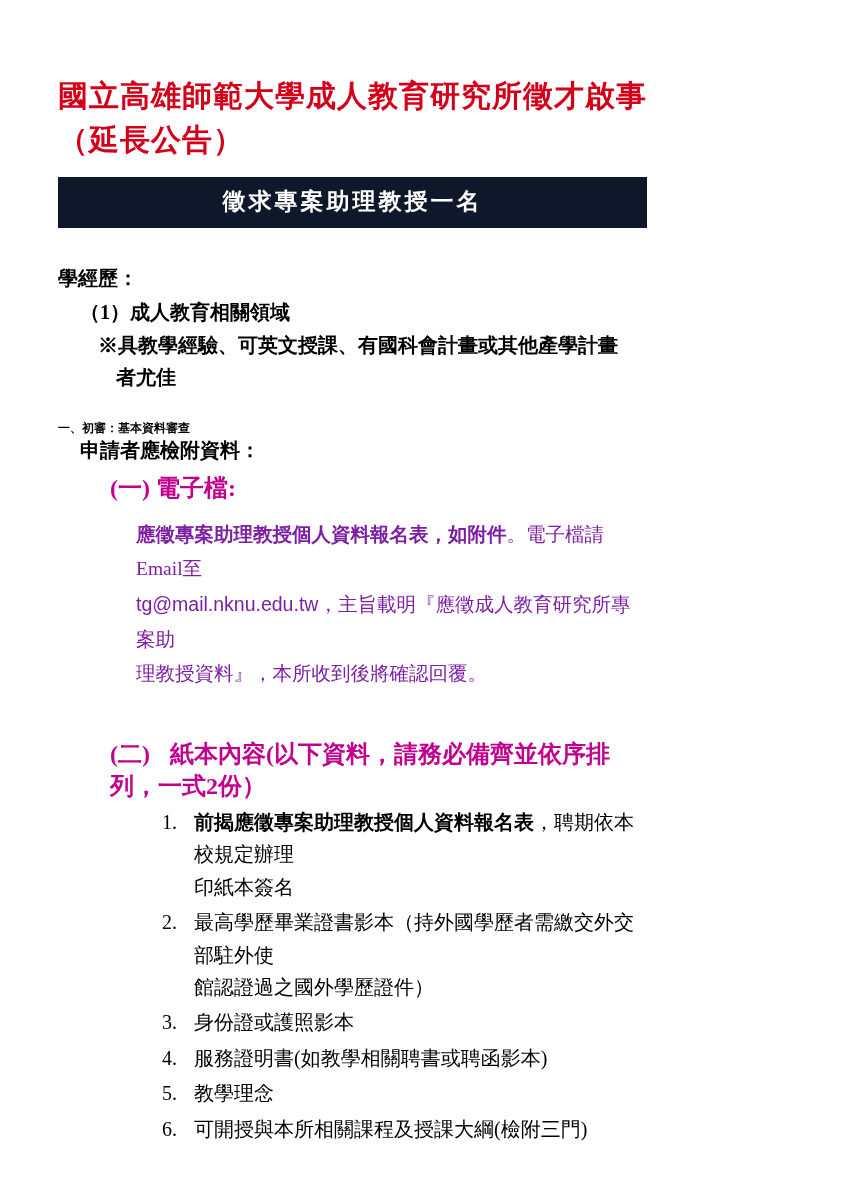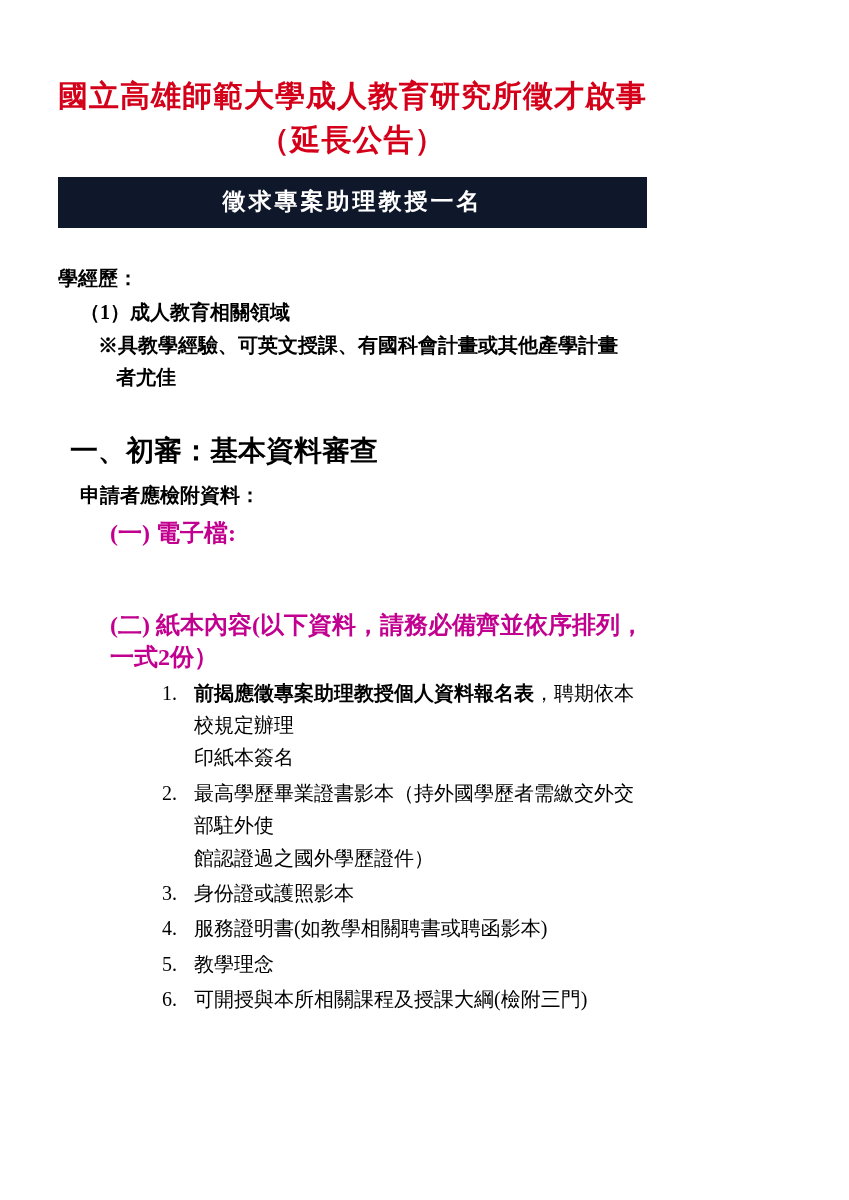"（延長公告）" .title-sub { text-align: center -> left }
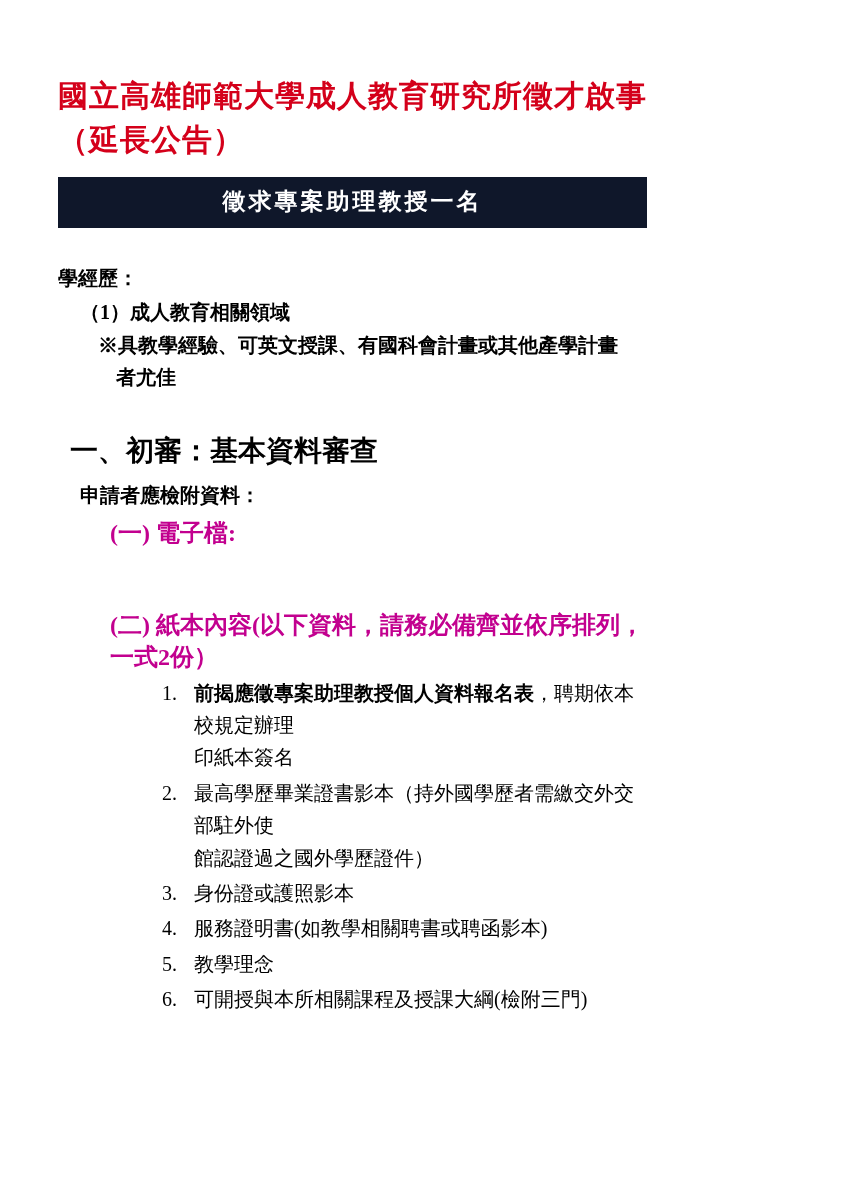"一、初審：基本資料審查" .sec-head { font-size: 28px -> 12px; margin: 12px -> 0 }
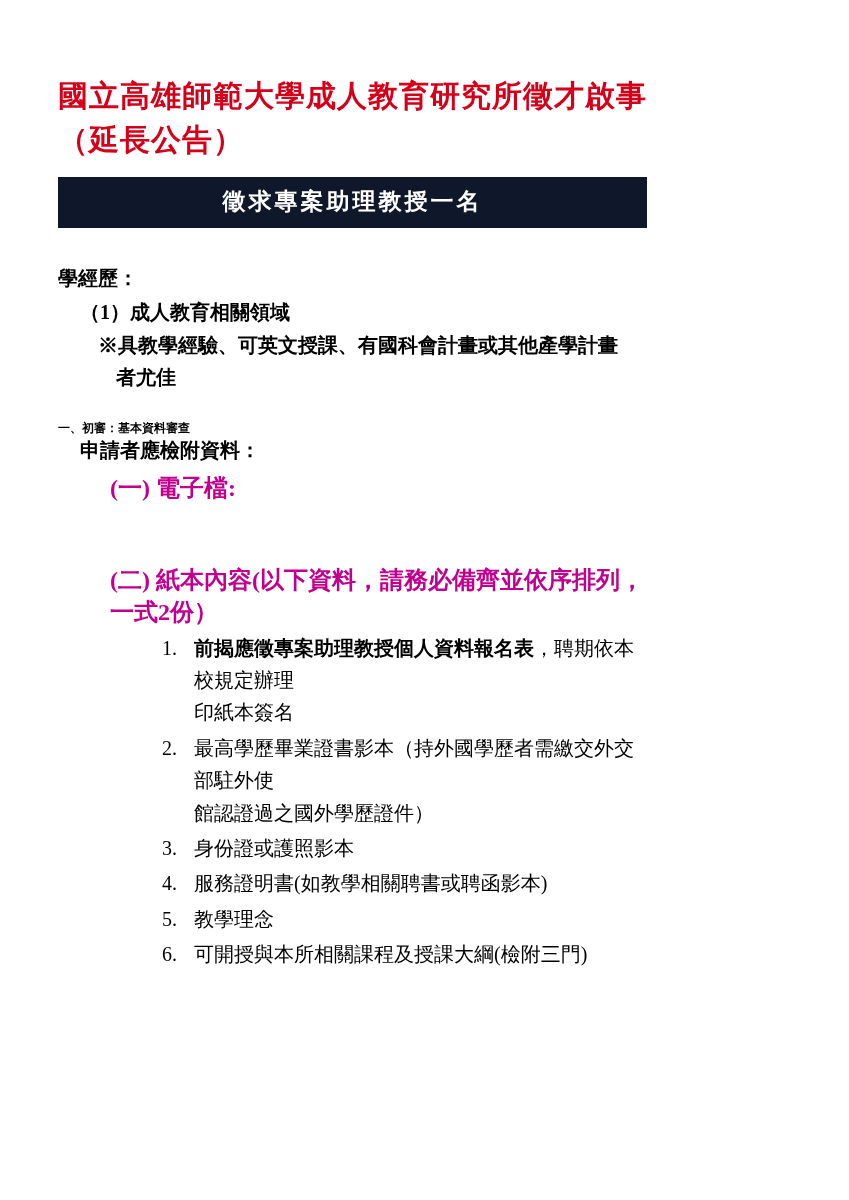"應徵專案助理教授個人資料報名表，如附件。電子檔請Email至" div.para-purple { html: none -> <div> <span>應徵專案助理教授個人資料報名表，如附件</span><span>。電子檔請Email至</span><br> <span>tg@mail.nknu.edu.tw</span><span>，主旨載明『應徵成人教育研究所專案助</span><br> <span>理教授資料』，本所收到後將確認回覆。</span> </div> }
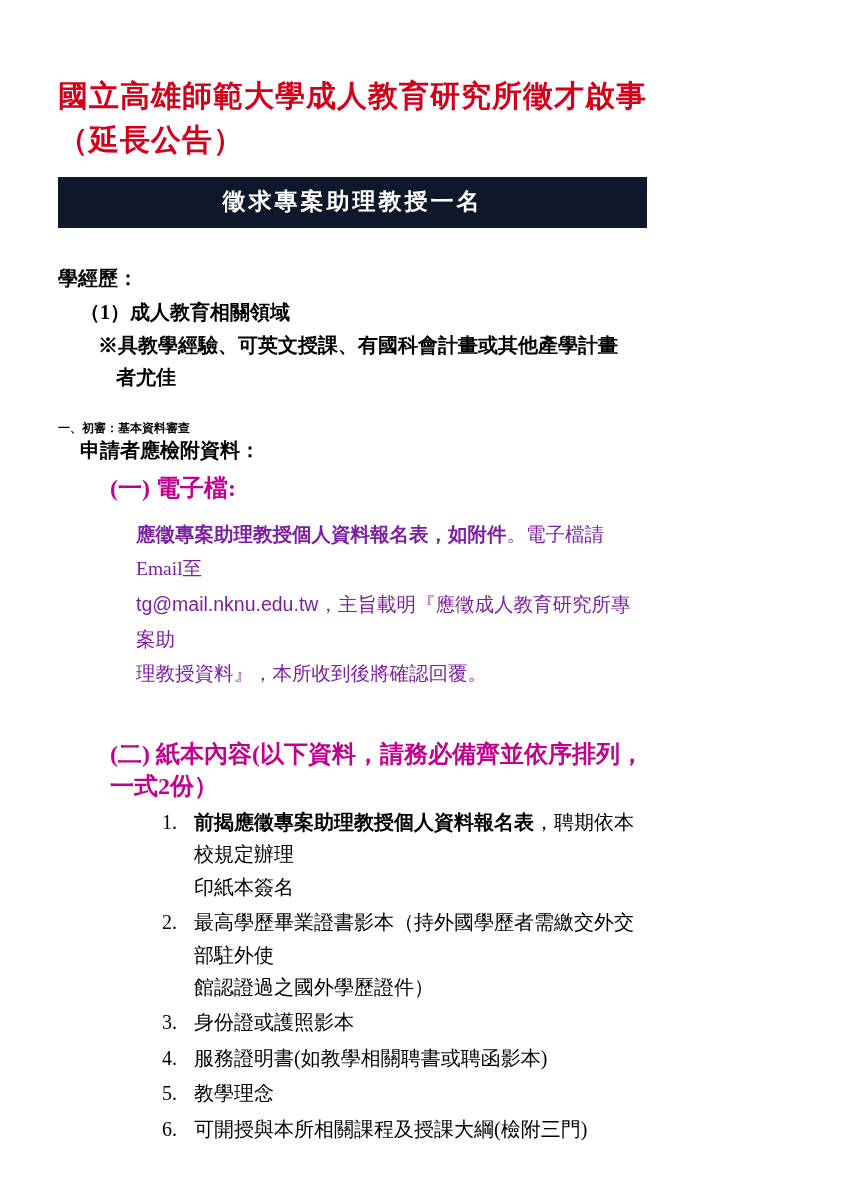"紙本內容(以下資料，請務必備齊並依序排列，一式2份）" span.magenta { margin-left: none -> 14px }
